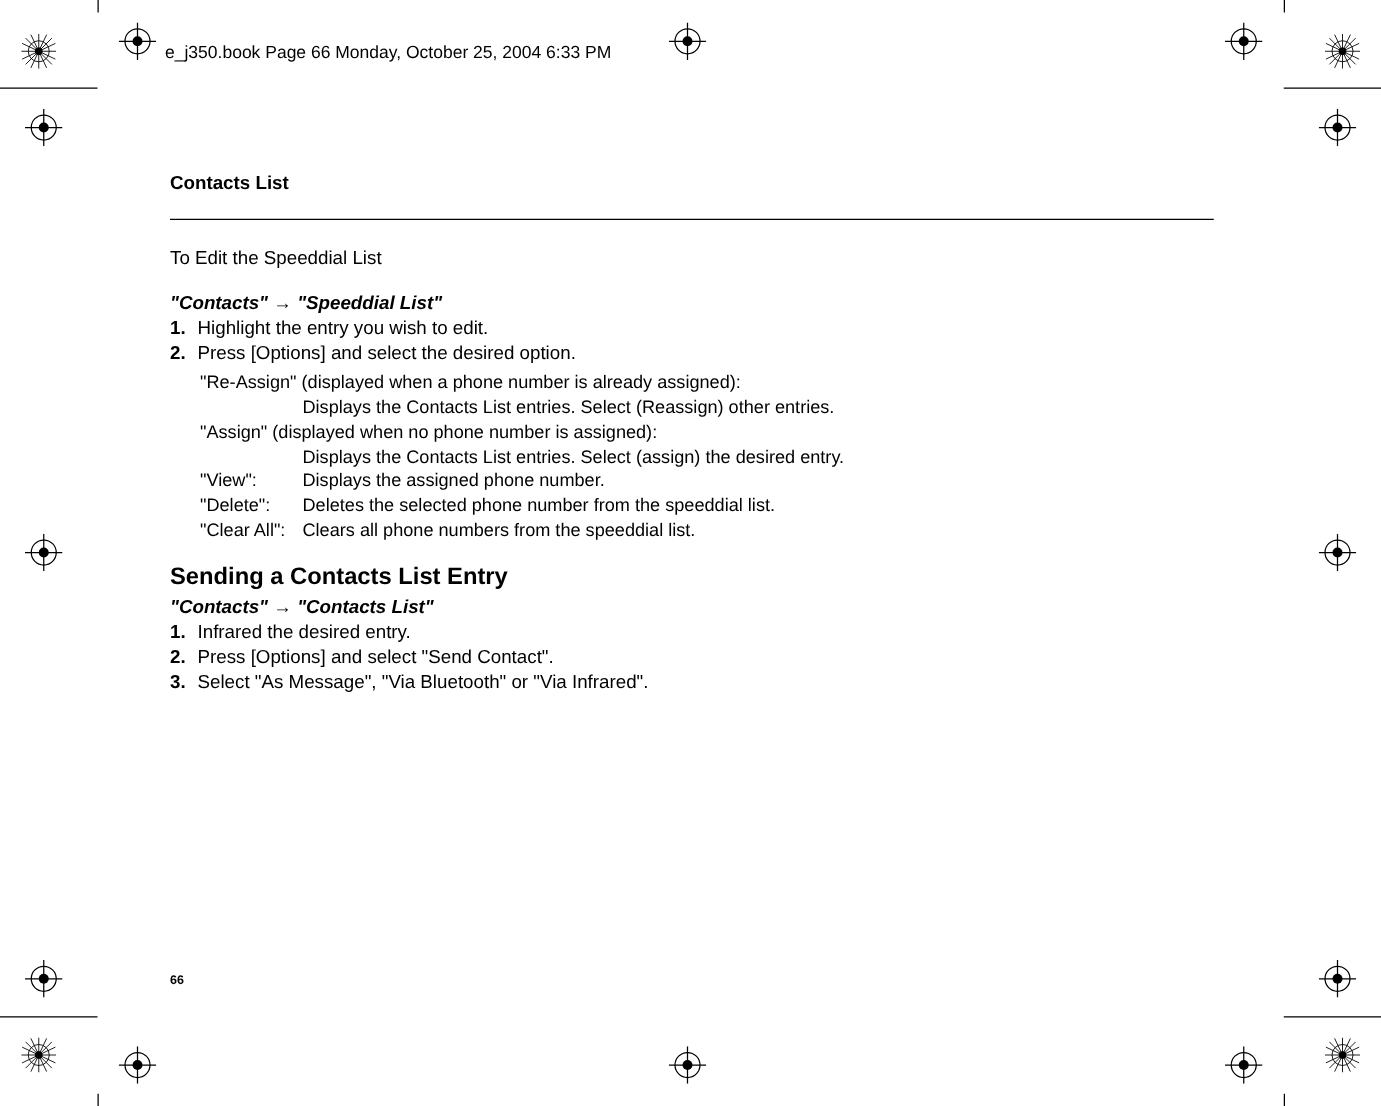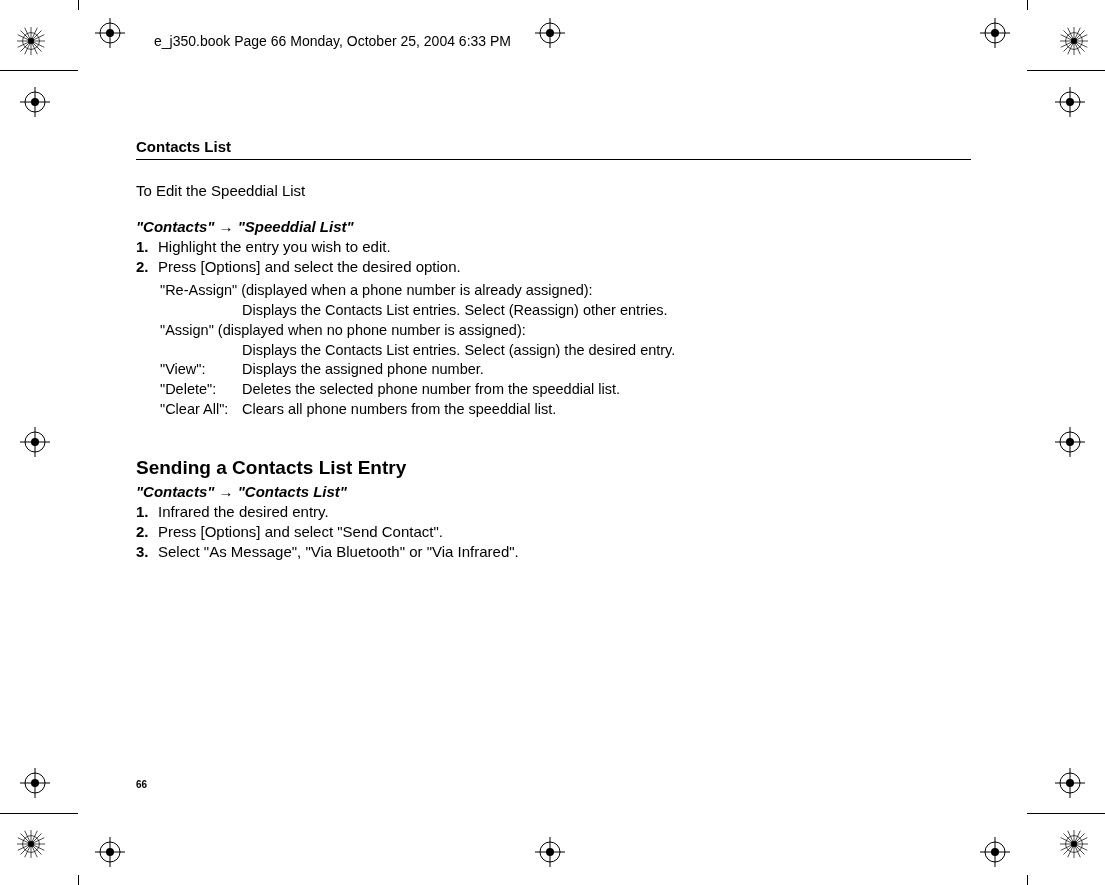"e_j350.book Page 66 Monday, October" .header-line { margin-left: 76px -> 54px }
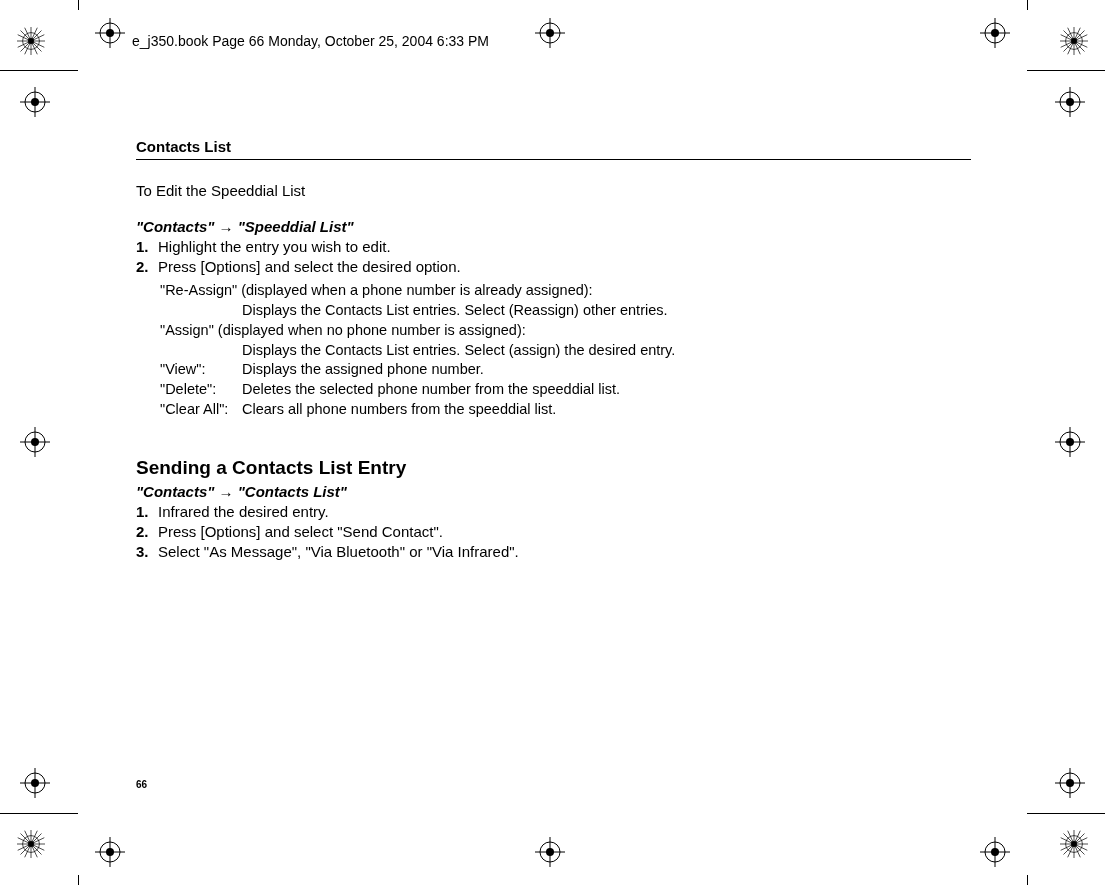"Contacts List" .section-head { padding-bottom: 4px -> 20px }
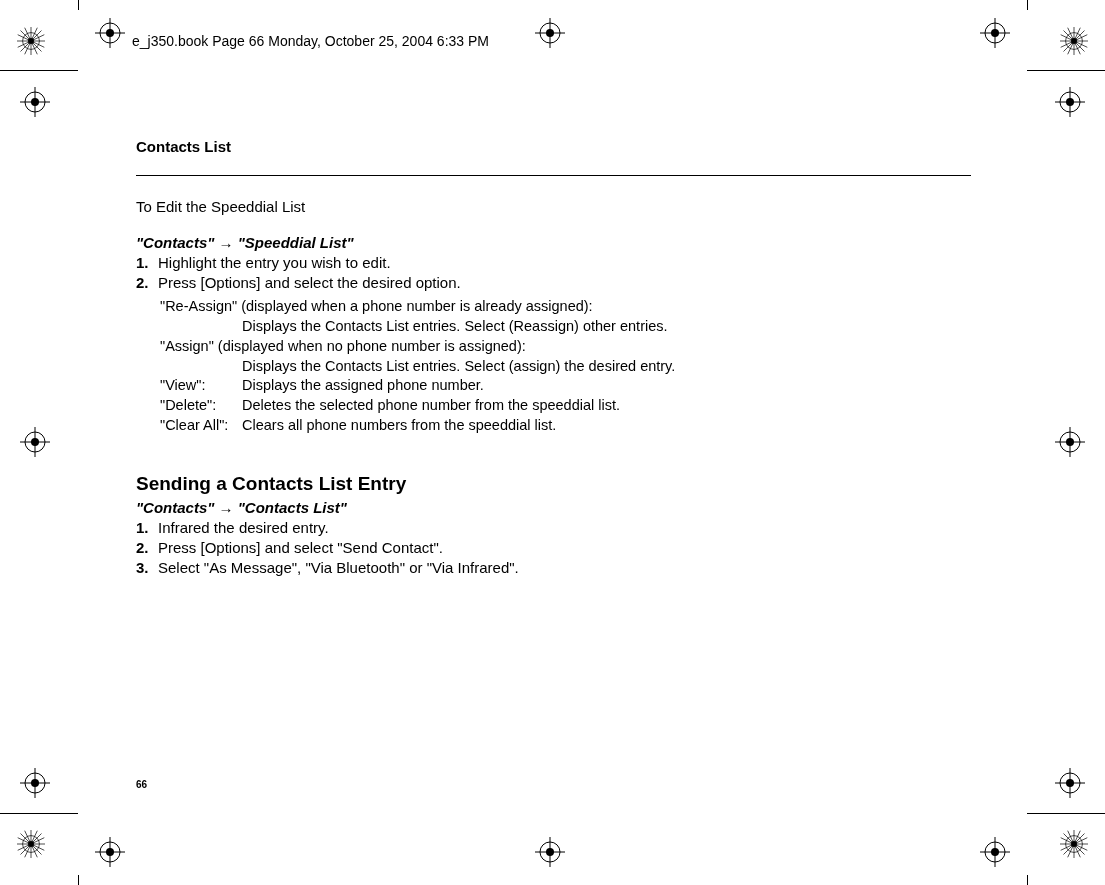"Sending a Contacts List Entry" .heading2 { margin-top: 38px -> 16px }
